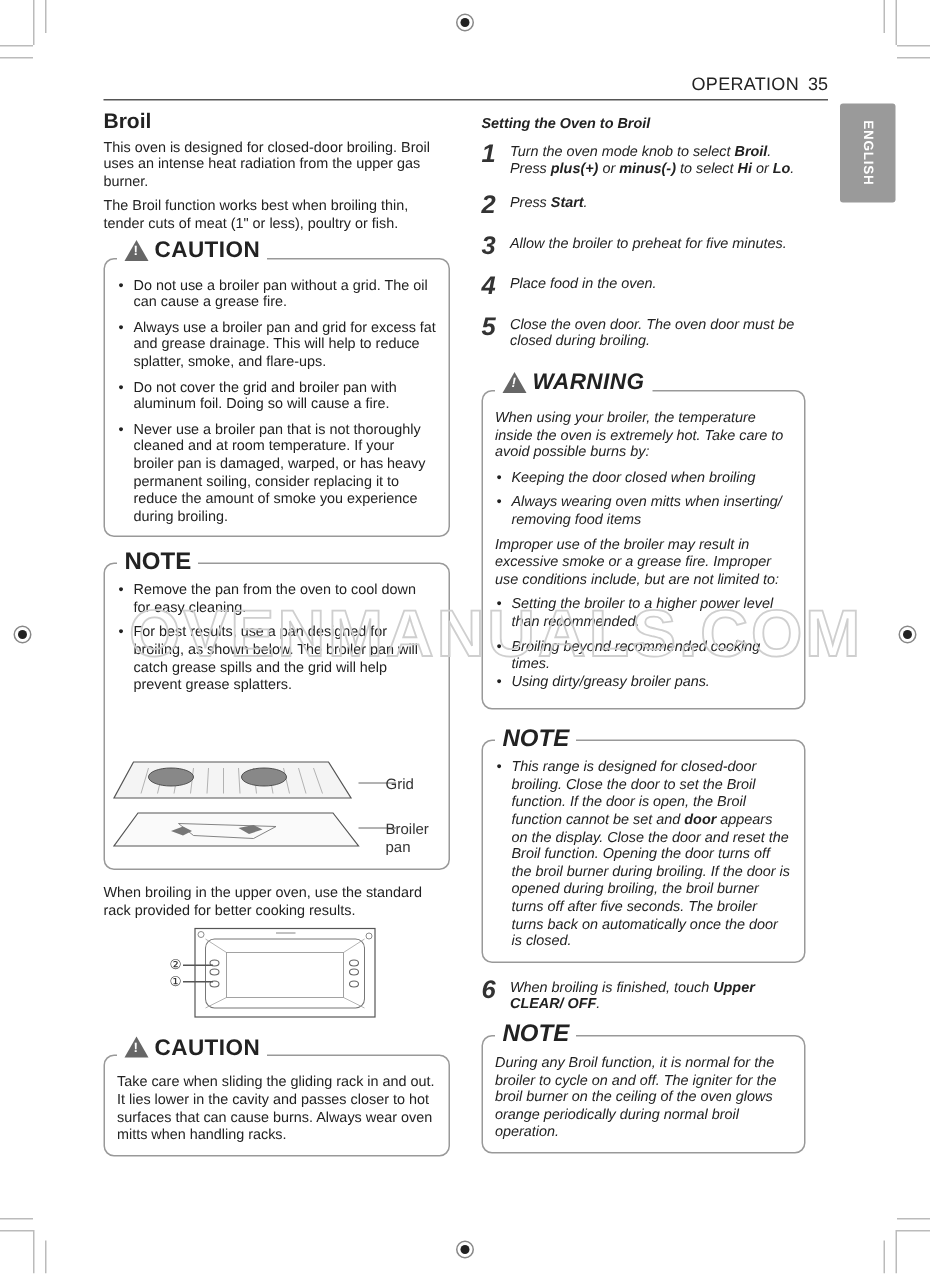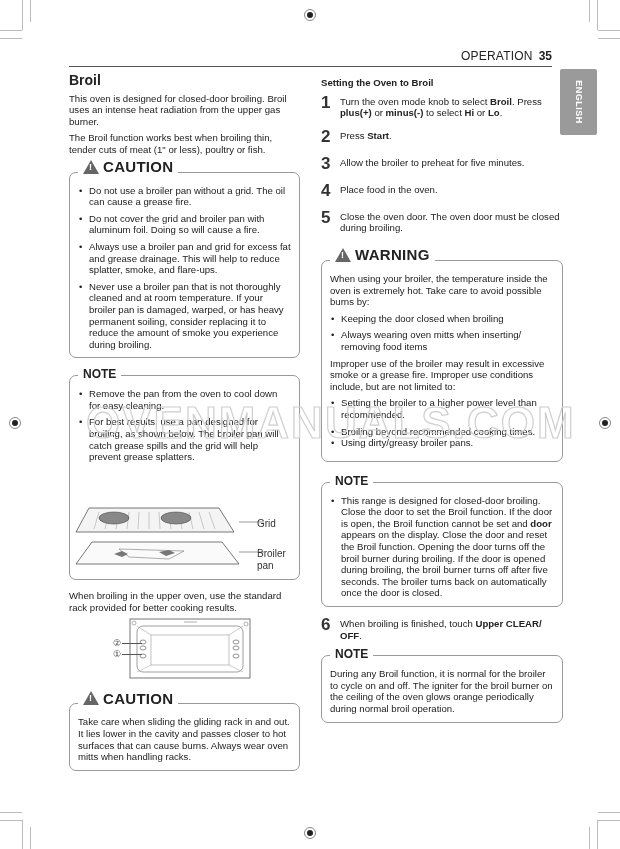"35" .hdr .pg { font-weight: bold -> normal }
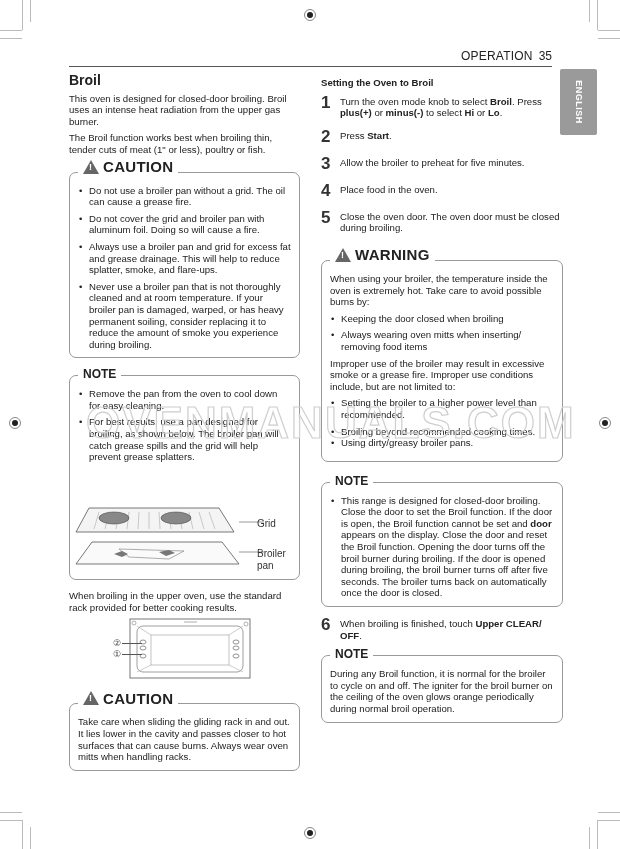"Setting the Oven to Broil" div.col { font-style: none -> italic; width: 242px -> 216px }
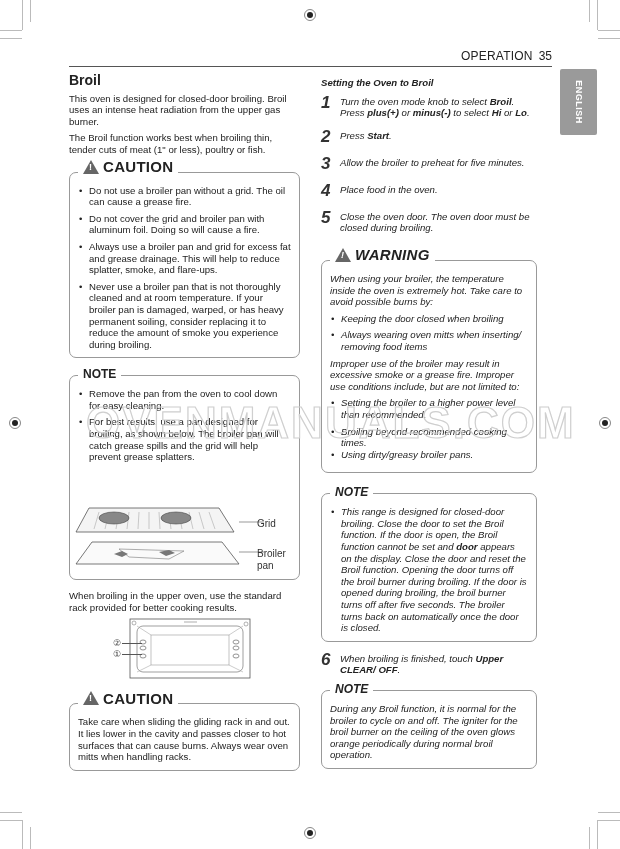"Do not cover the grid" li { order: before "Always use a broiler pan" -> after "Always use a broiler pan" }
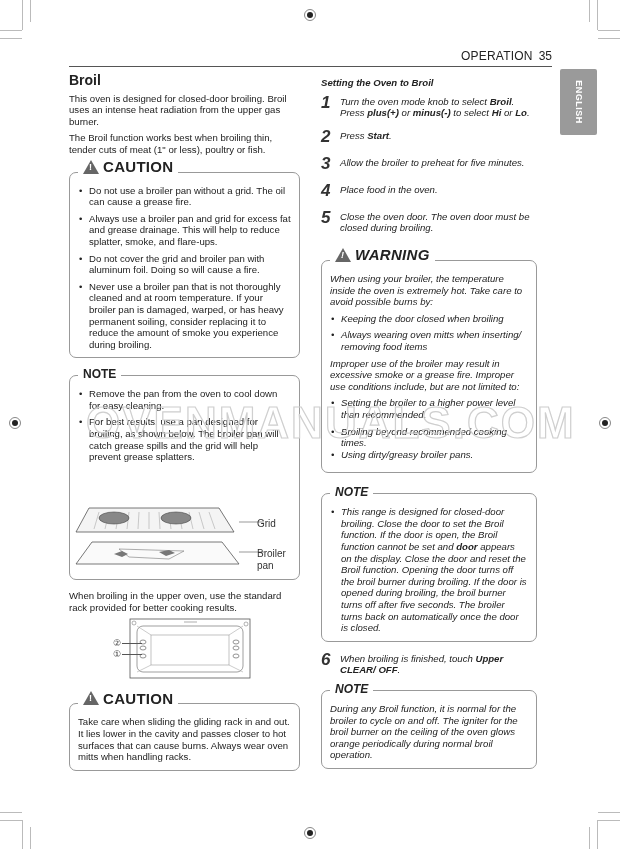"NOTE" .box .legend.note { font-size: 12px -> 16px }
